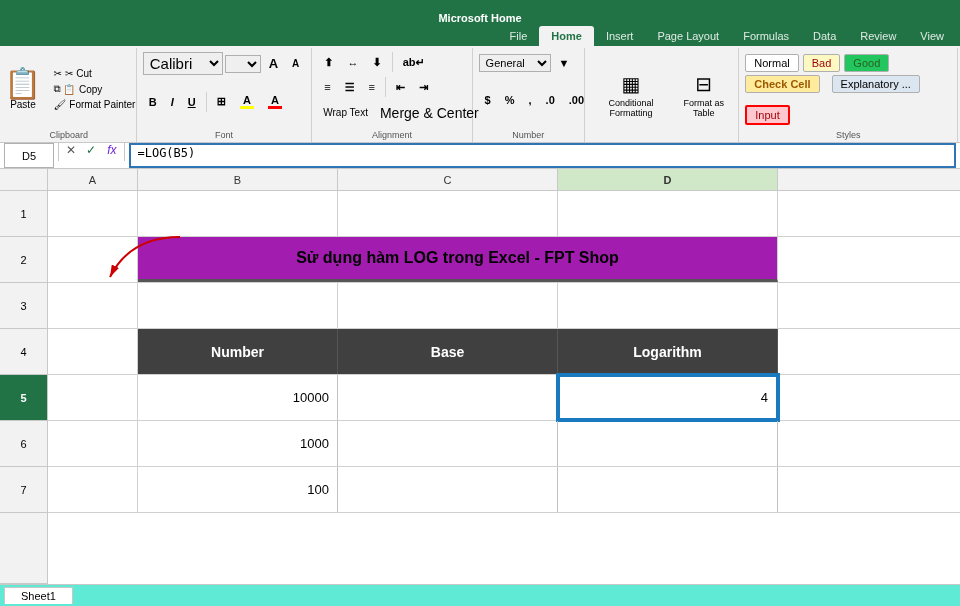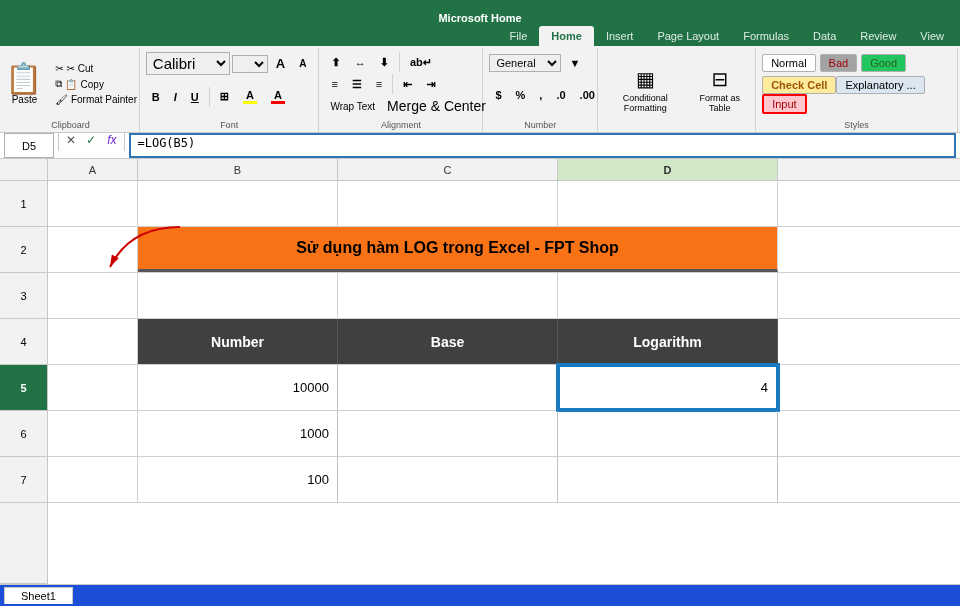"Bad" .style-bad { background: #a3a3a3 -> #fef9c3 }
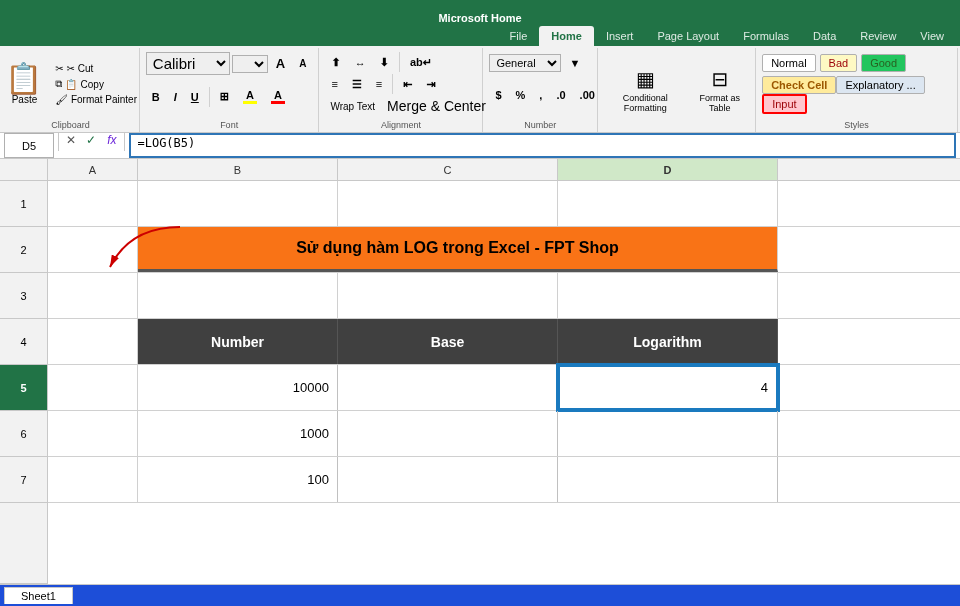"Check Cell" div { gap: 0 -> 12px }
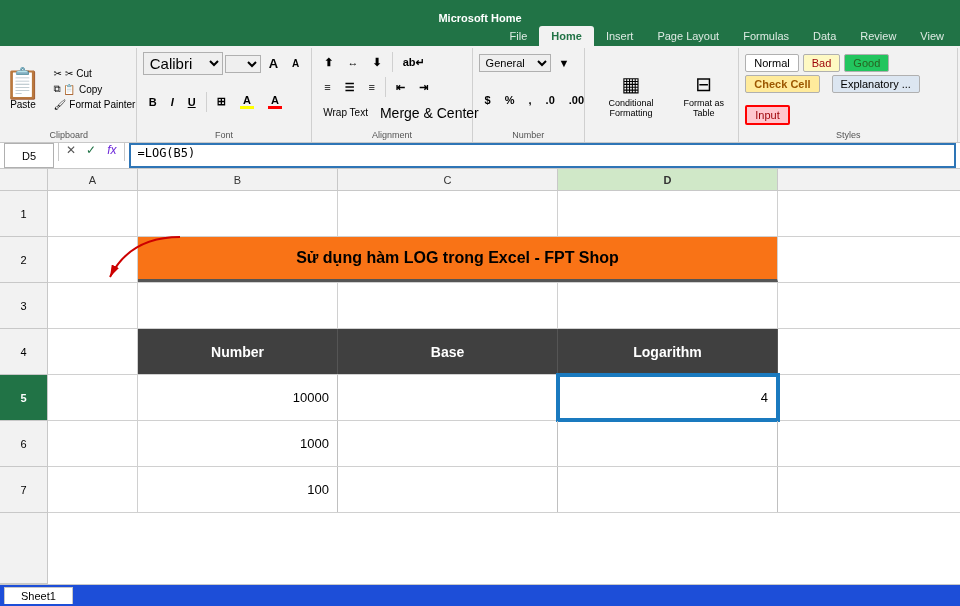"Sử dụng hàm LOG trong" div { background: #f97316 -> #a21caf }
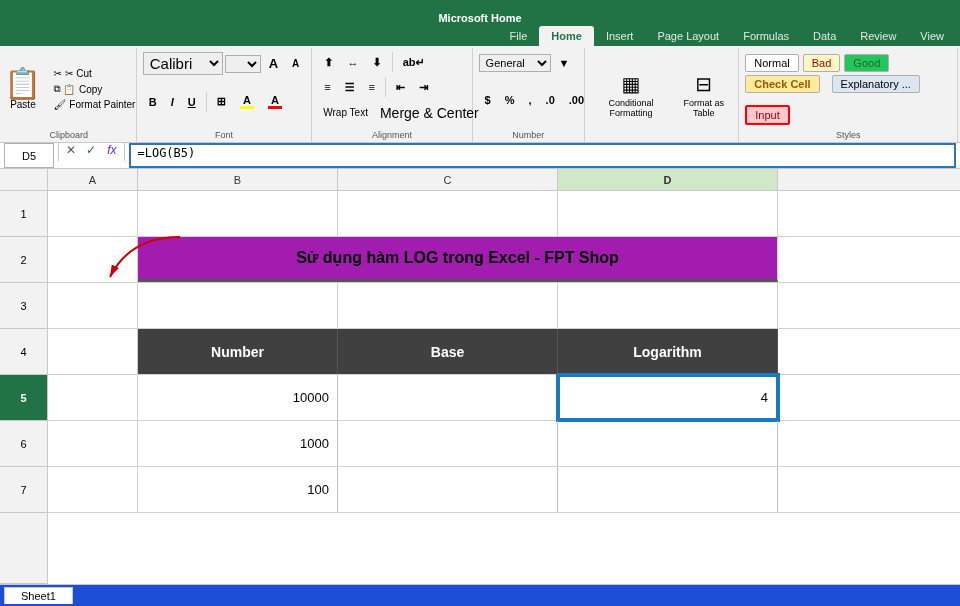"Sheet1" div { background: #1d4ed8 -> #5eead4 }
